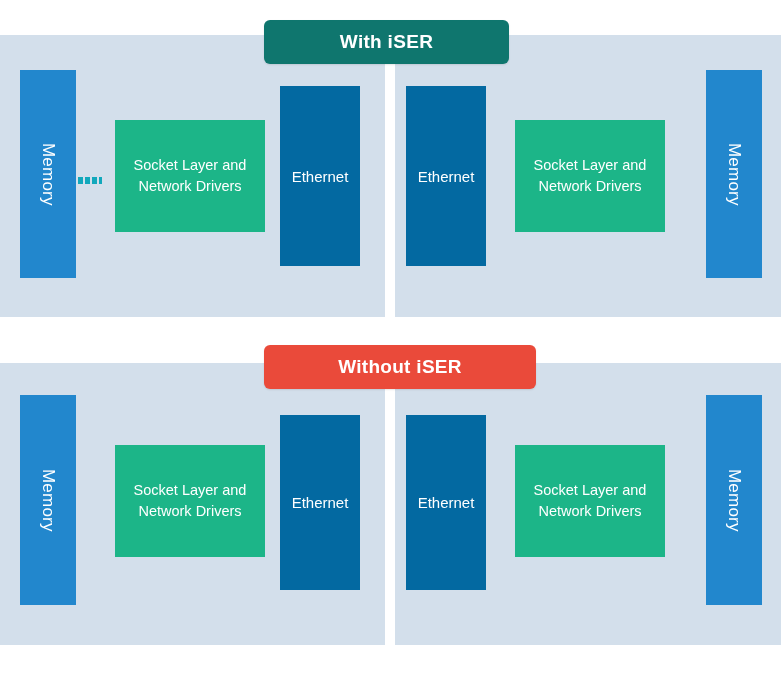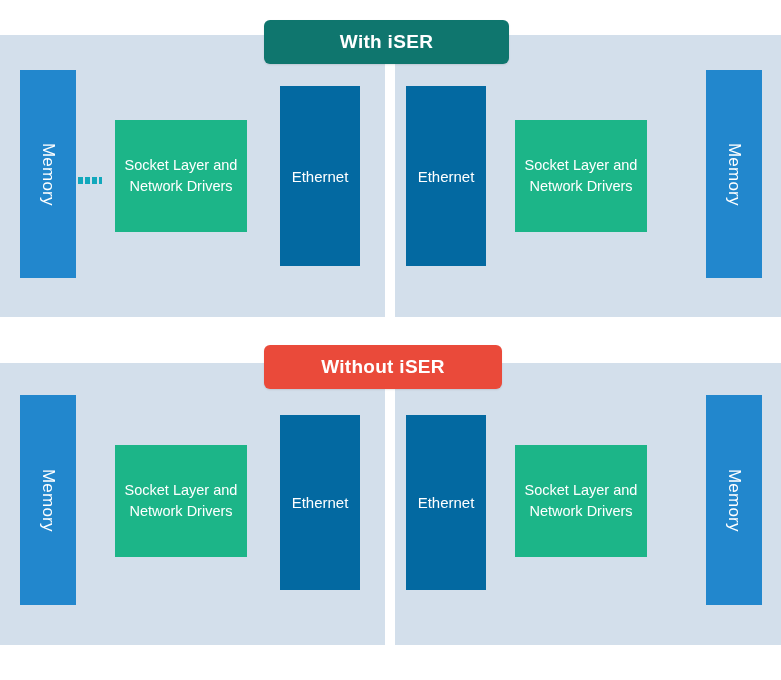"Socket Layer and" .block-socket { width: 132px -> 150px }
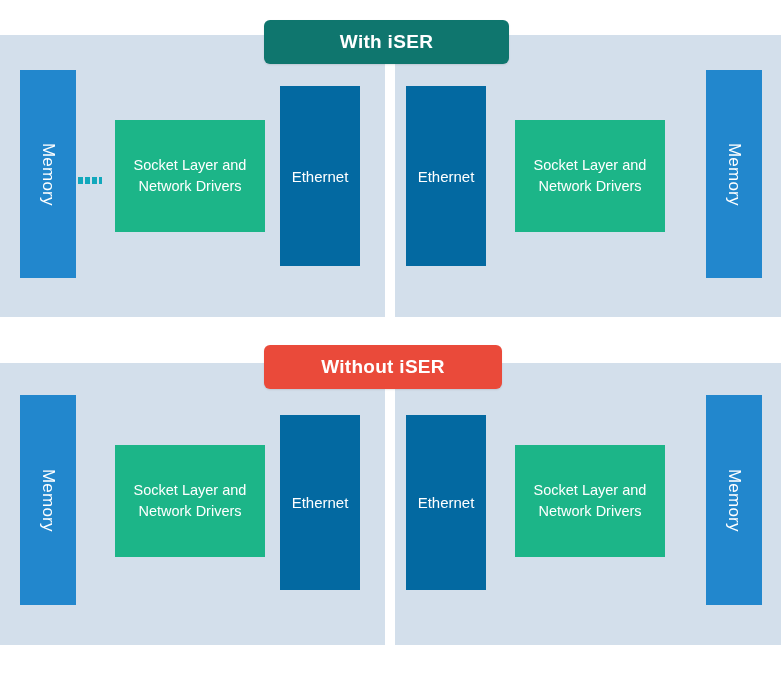"Without iSER" .banner-without { width: 238px -> 272px }
